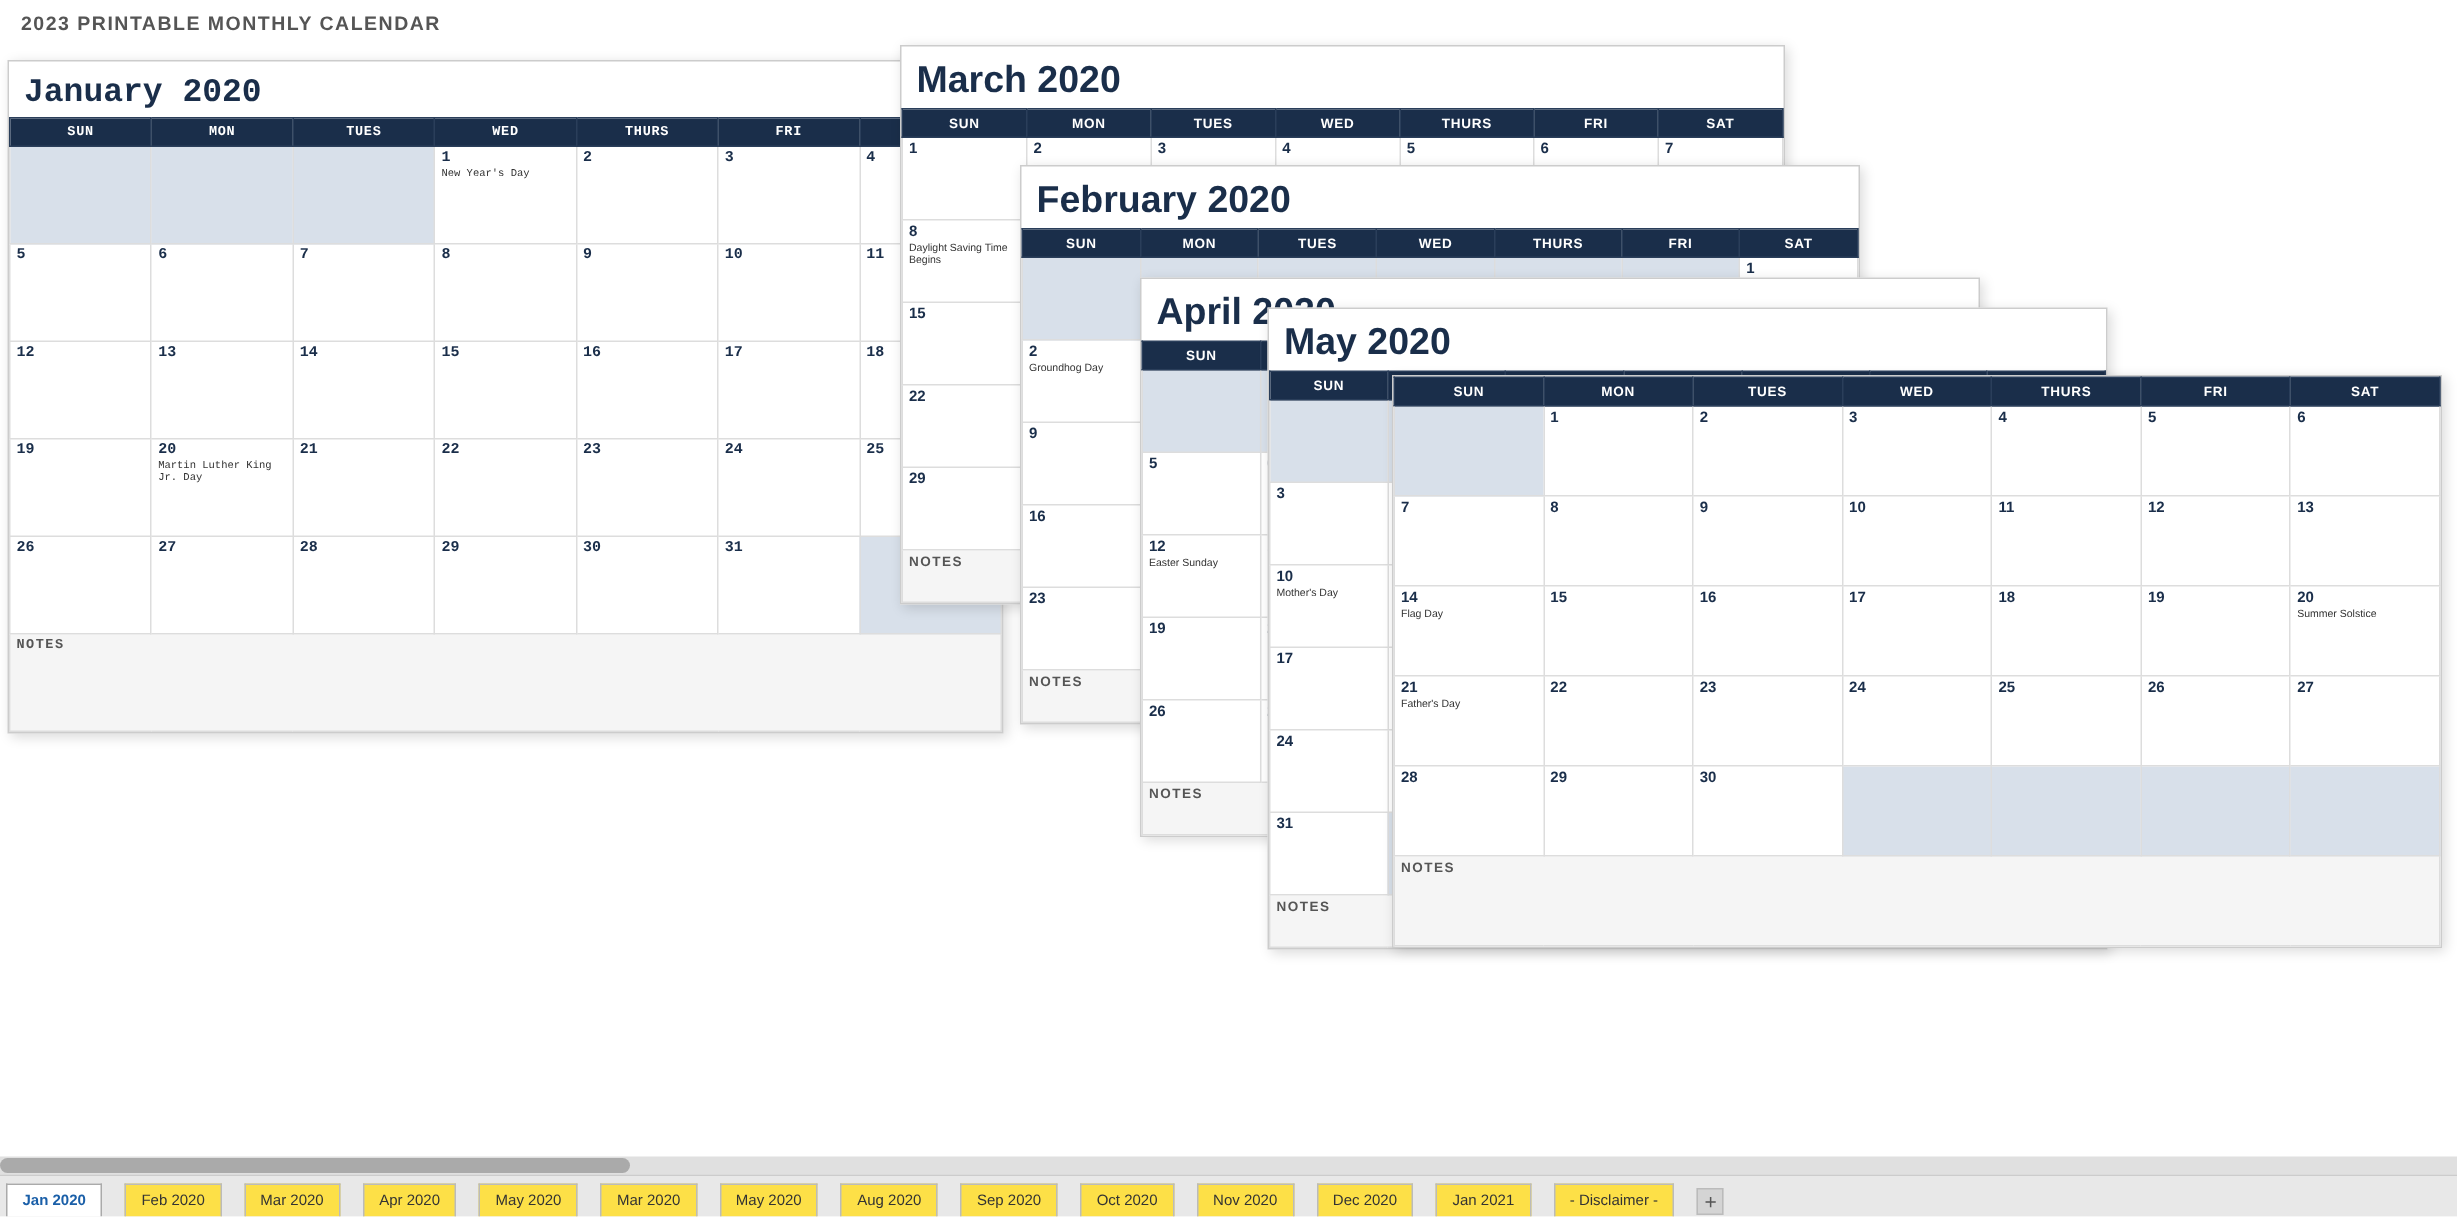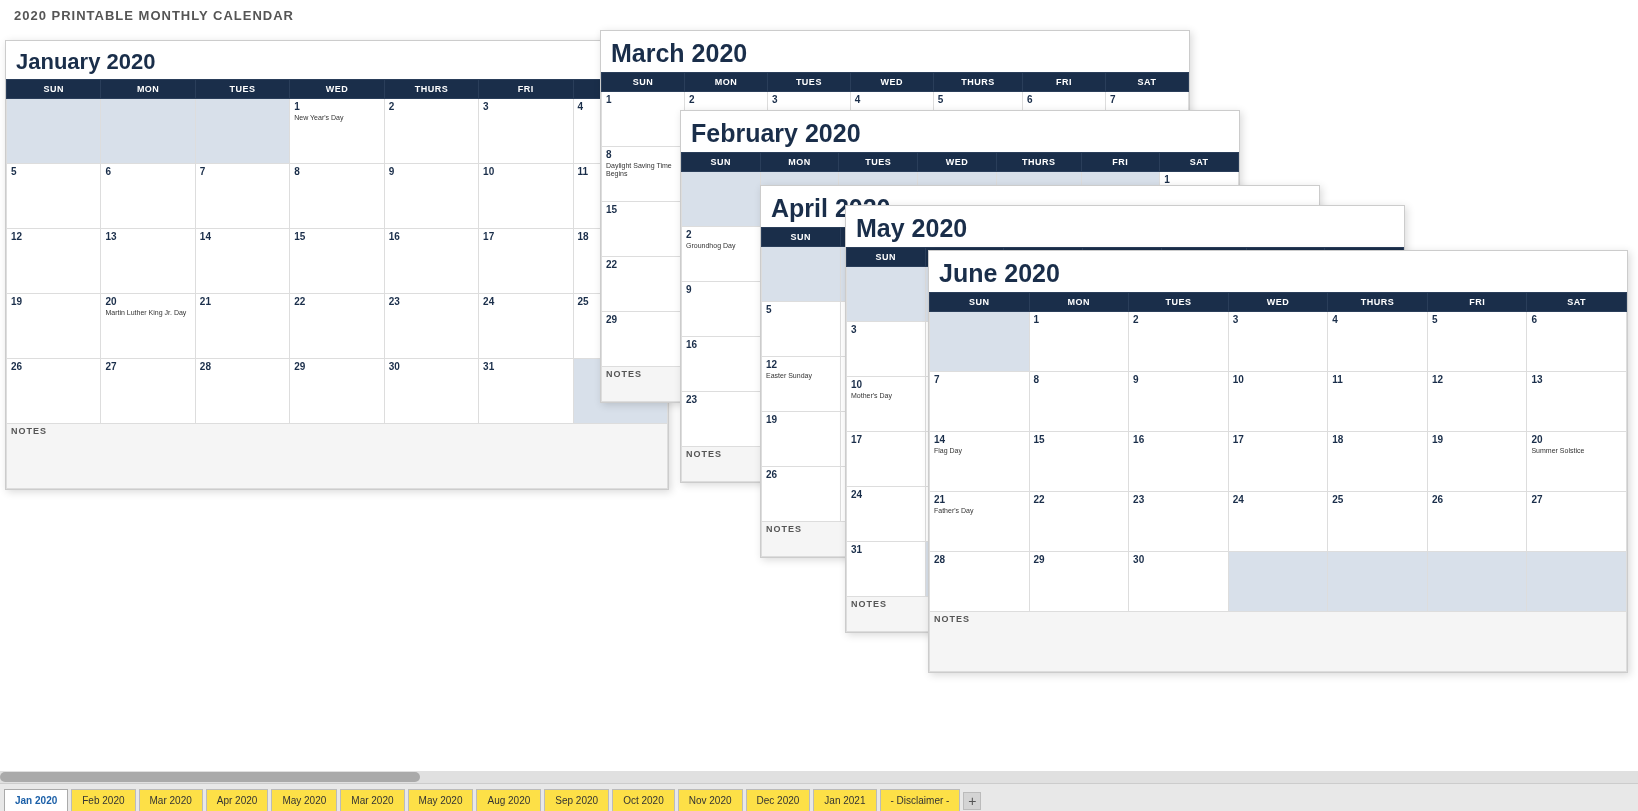"2020 PRINTABLE MONTHLY CALENDAR" div.page-title { text: 2020 -> 2023 }
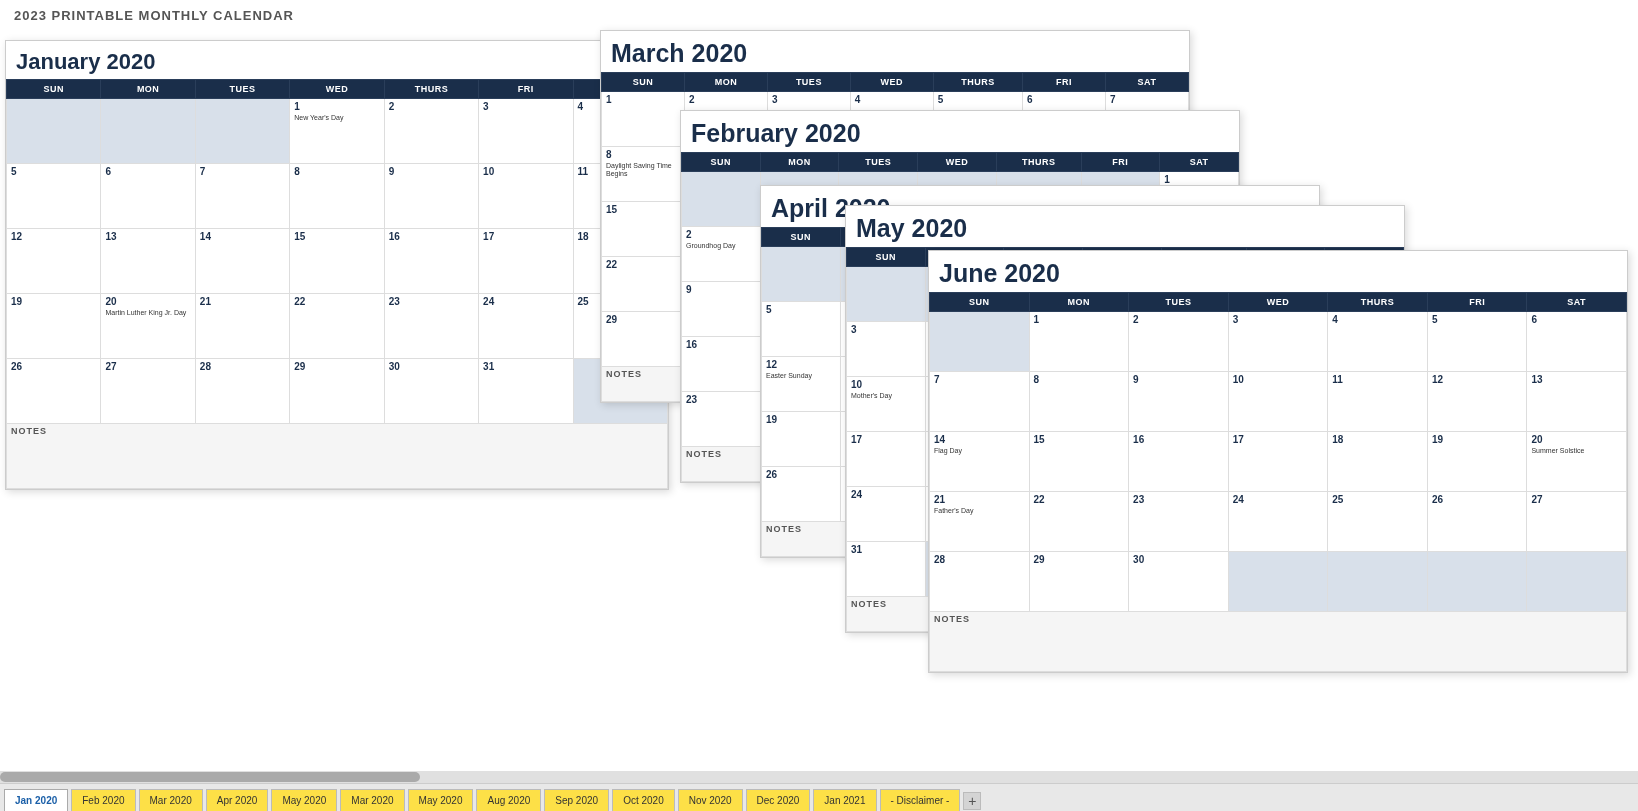"January 2020" #cal-january { font-family: none -> Liberation Mono, monospace }
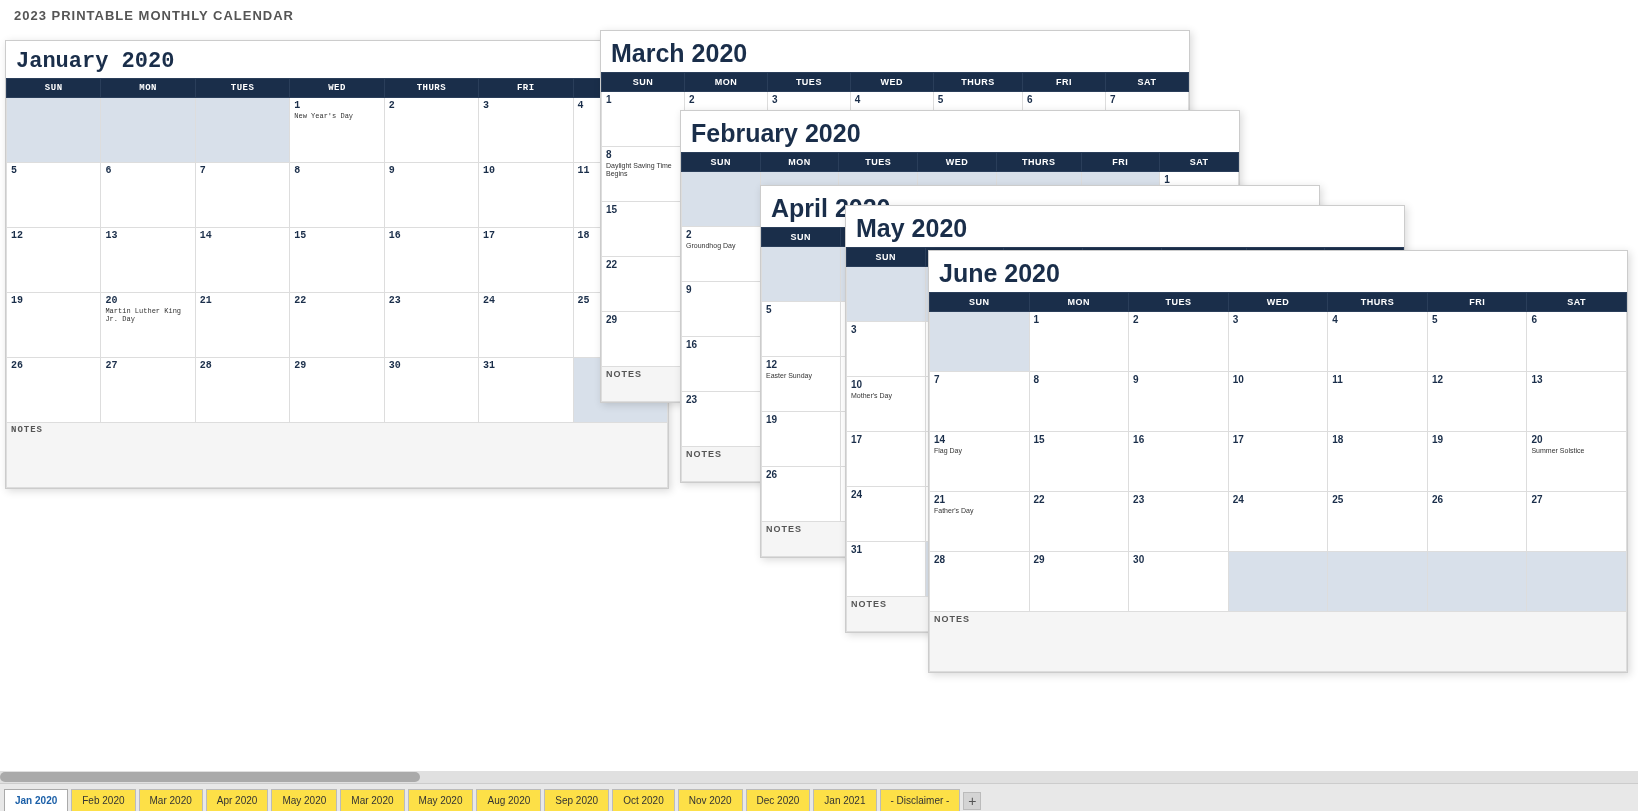"June 2020" div.cal-month-title { html: <div>June 2020</div> -> none }
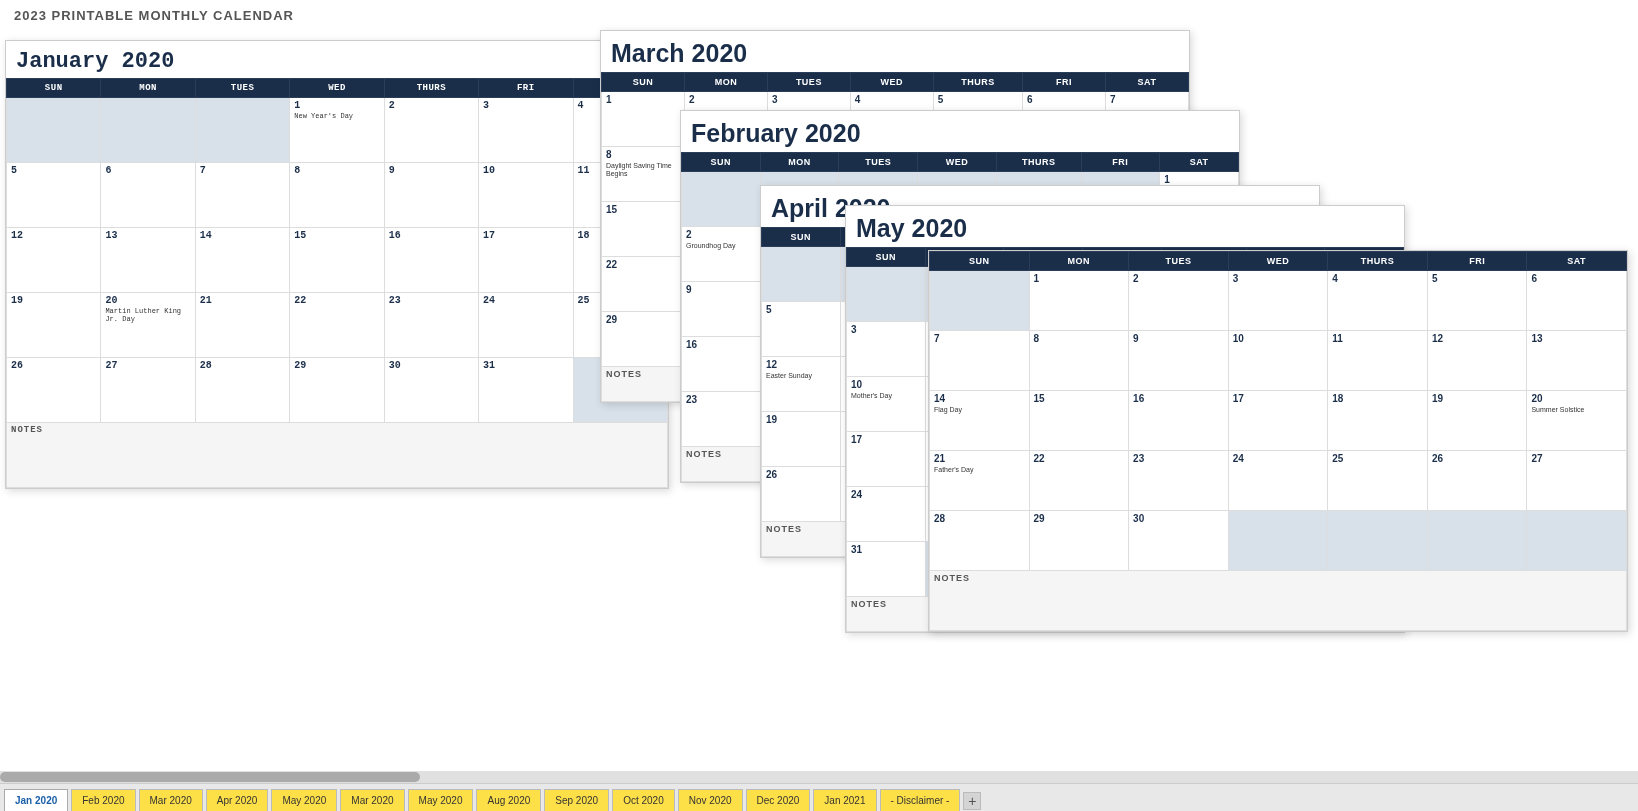"Jan 2020" .tab-bar { gap: 3px -> 15px }
